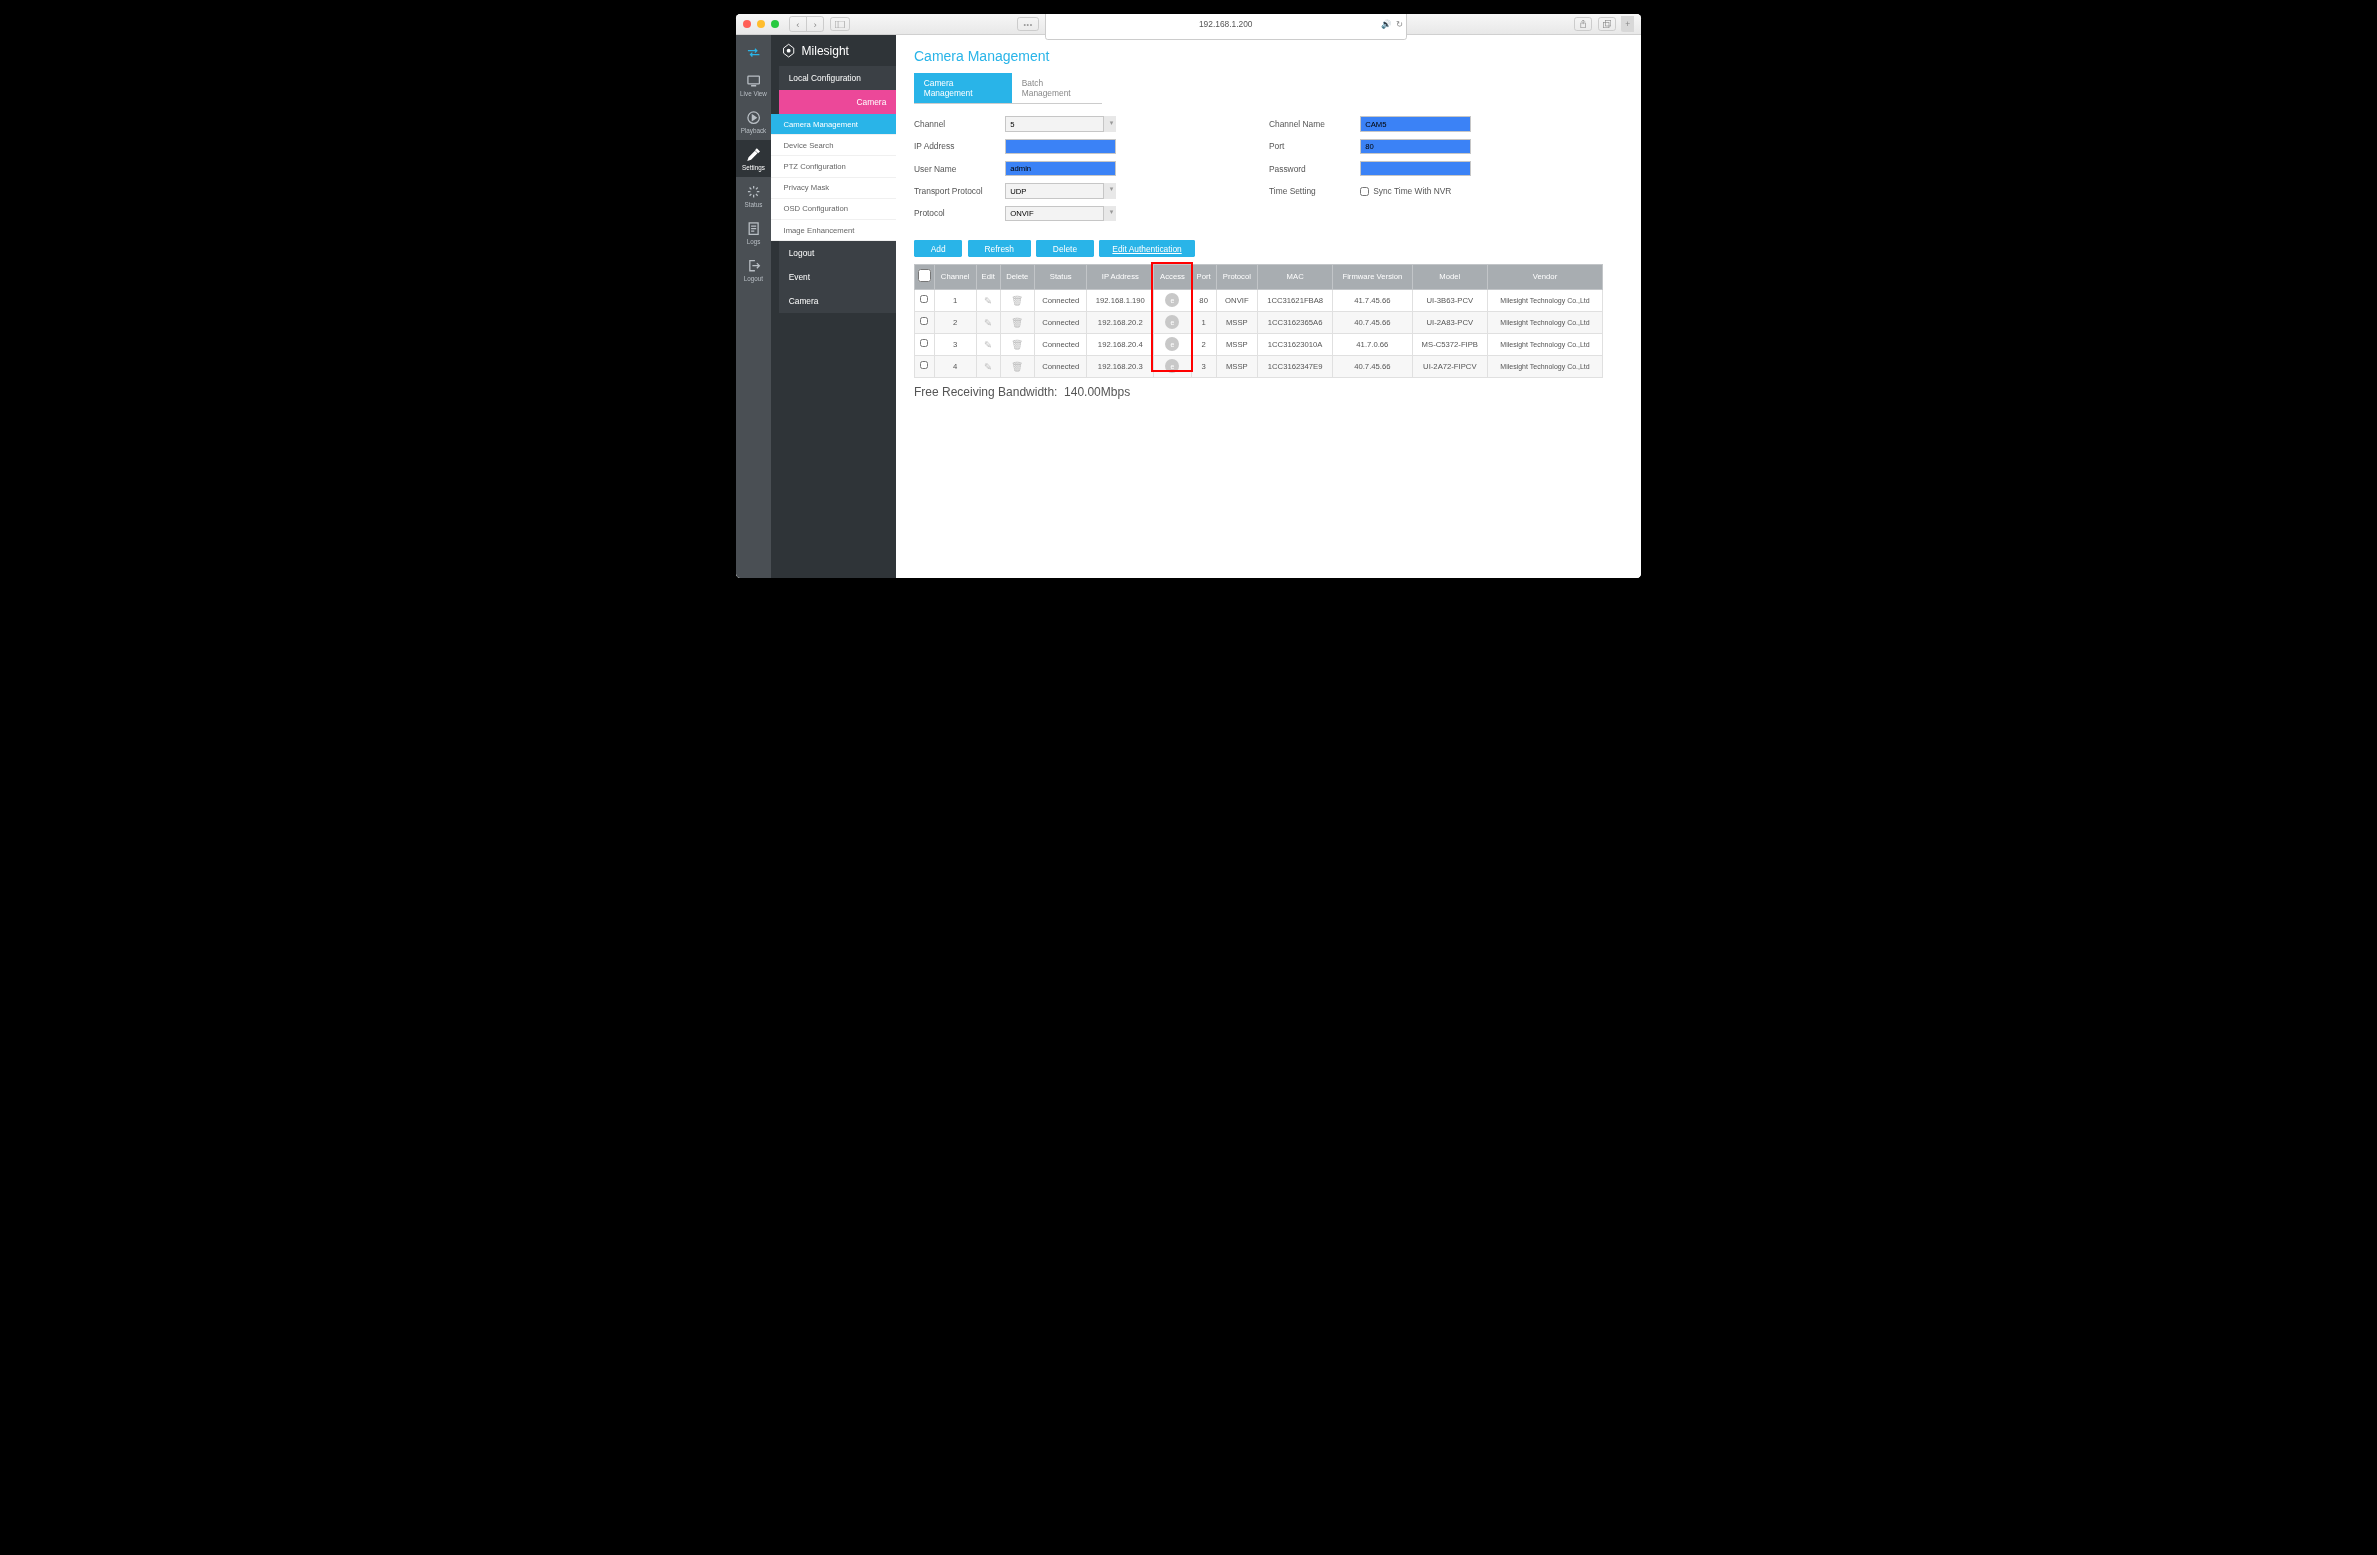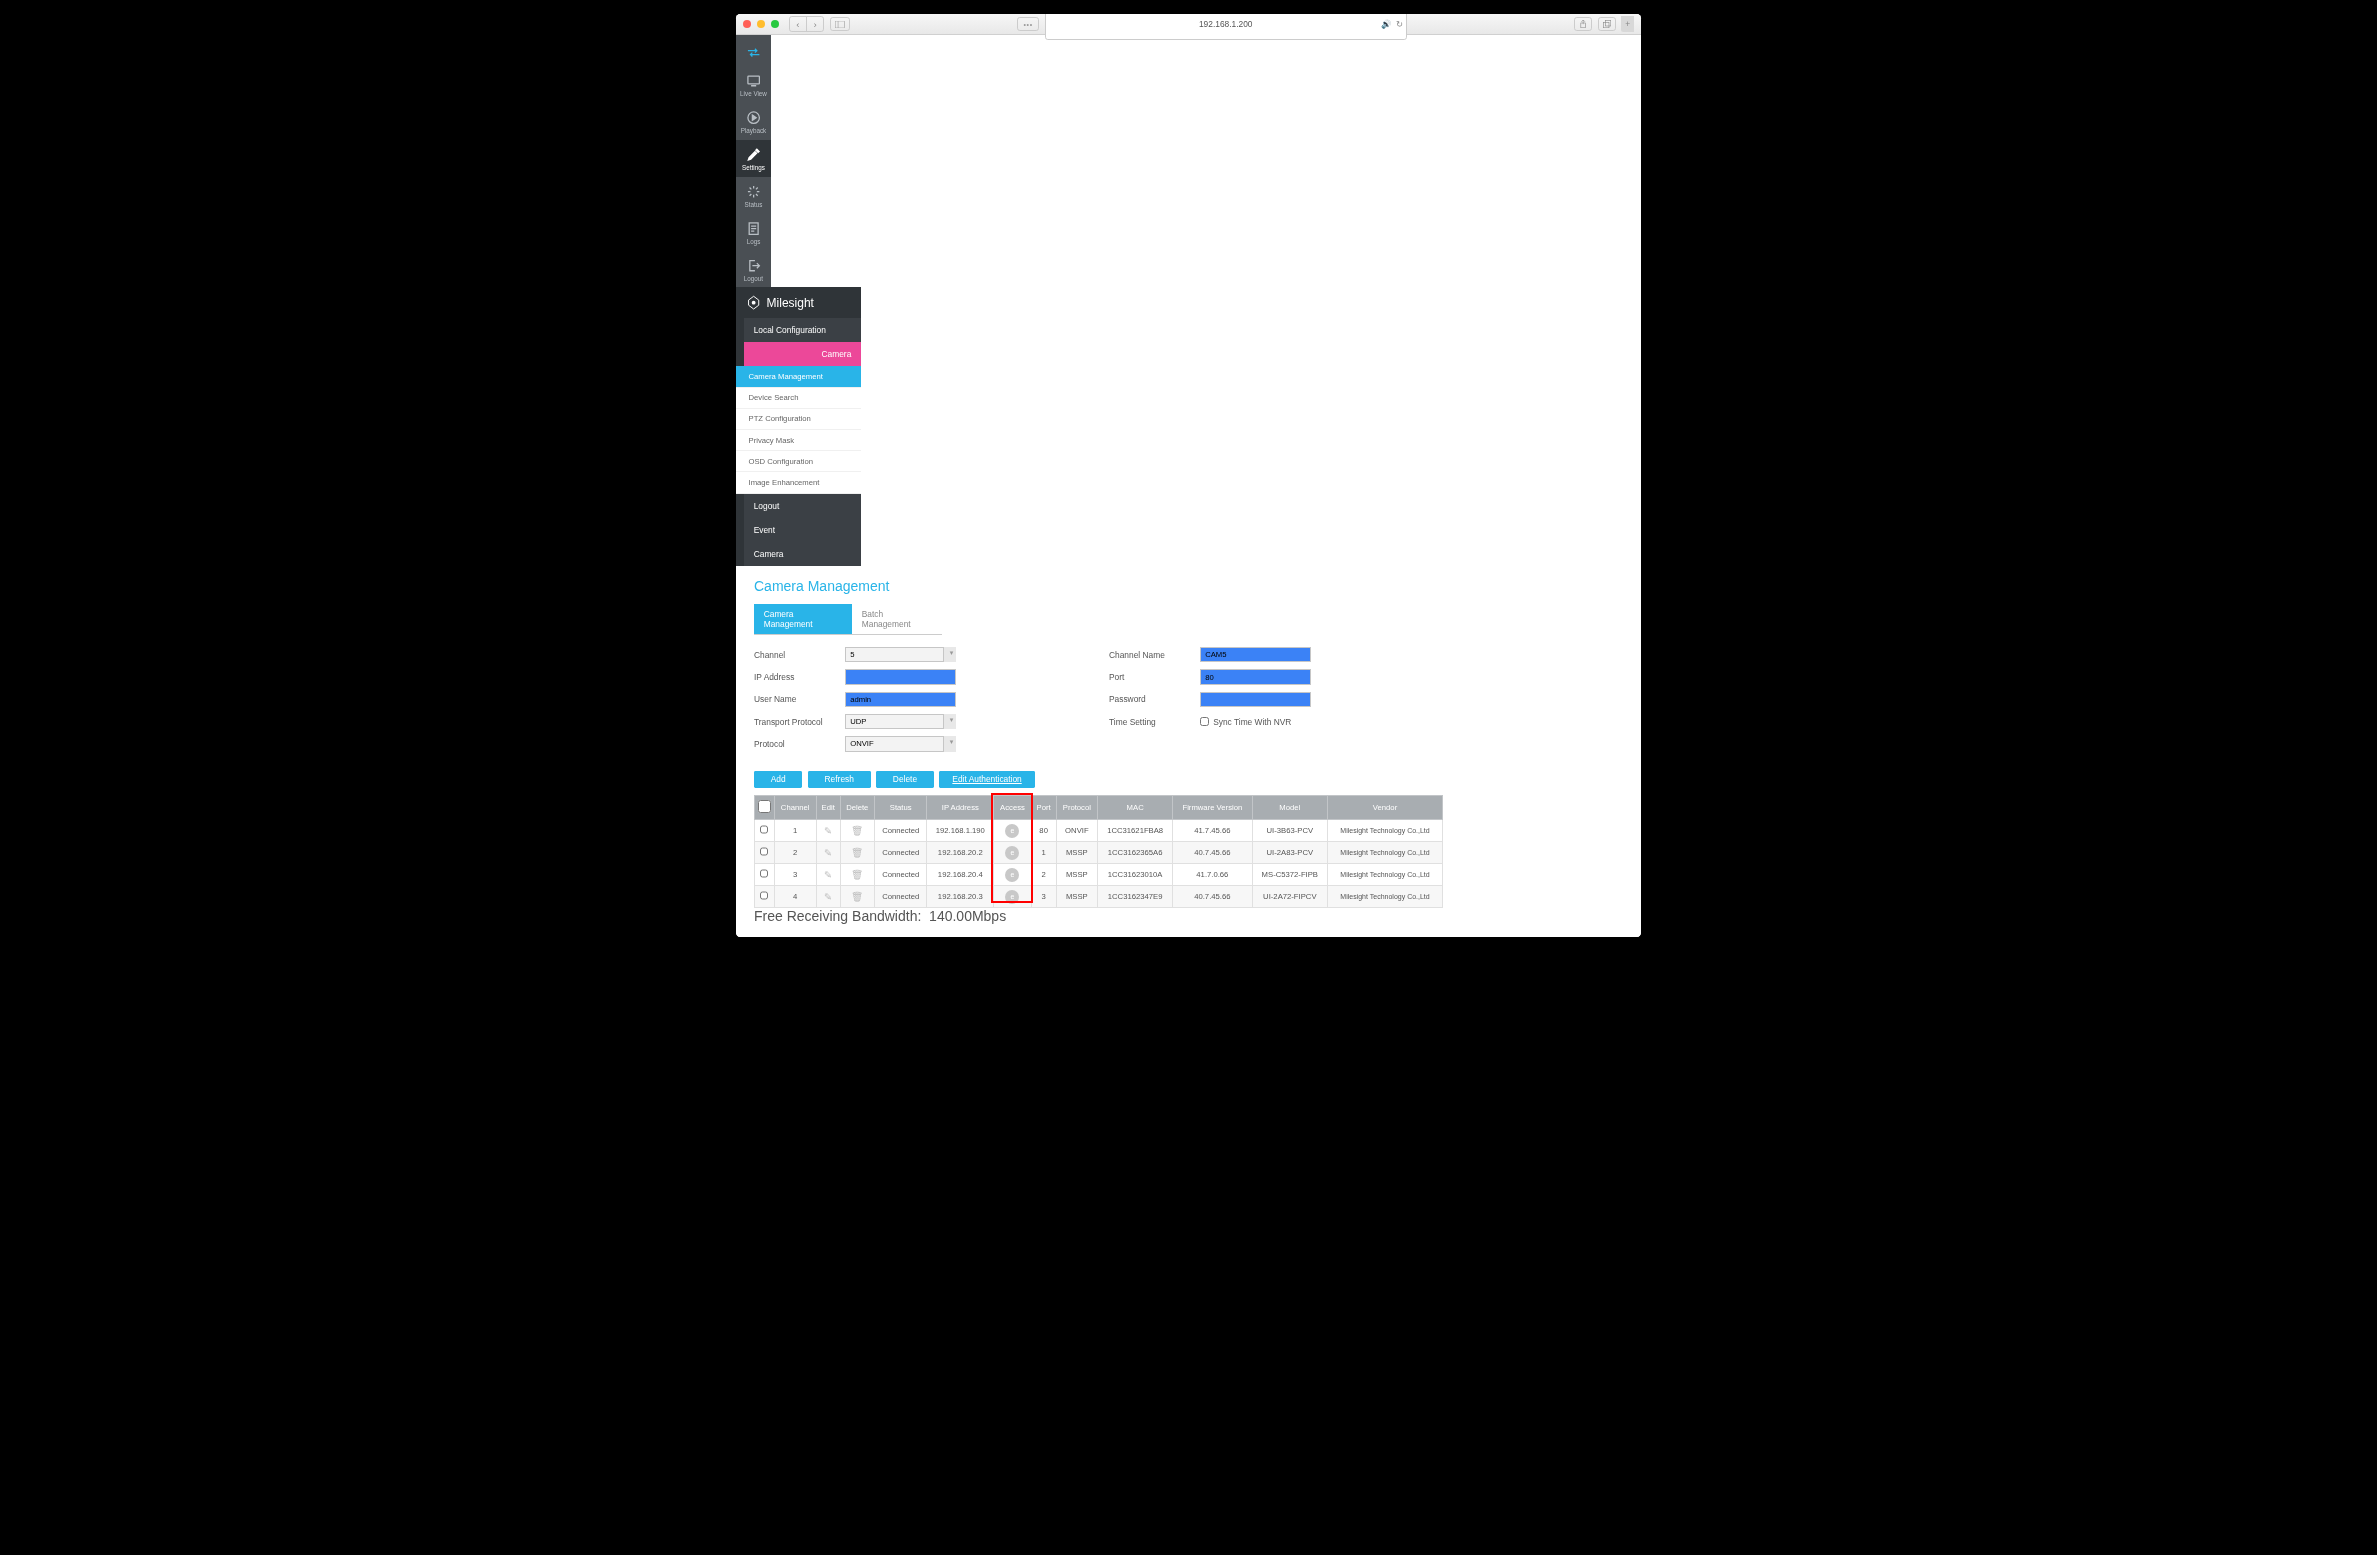"Milesight" .app-body { flex-direction: column -> none }
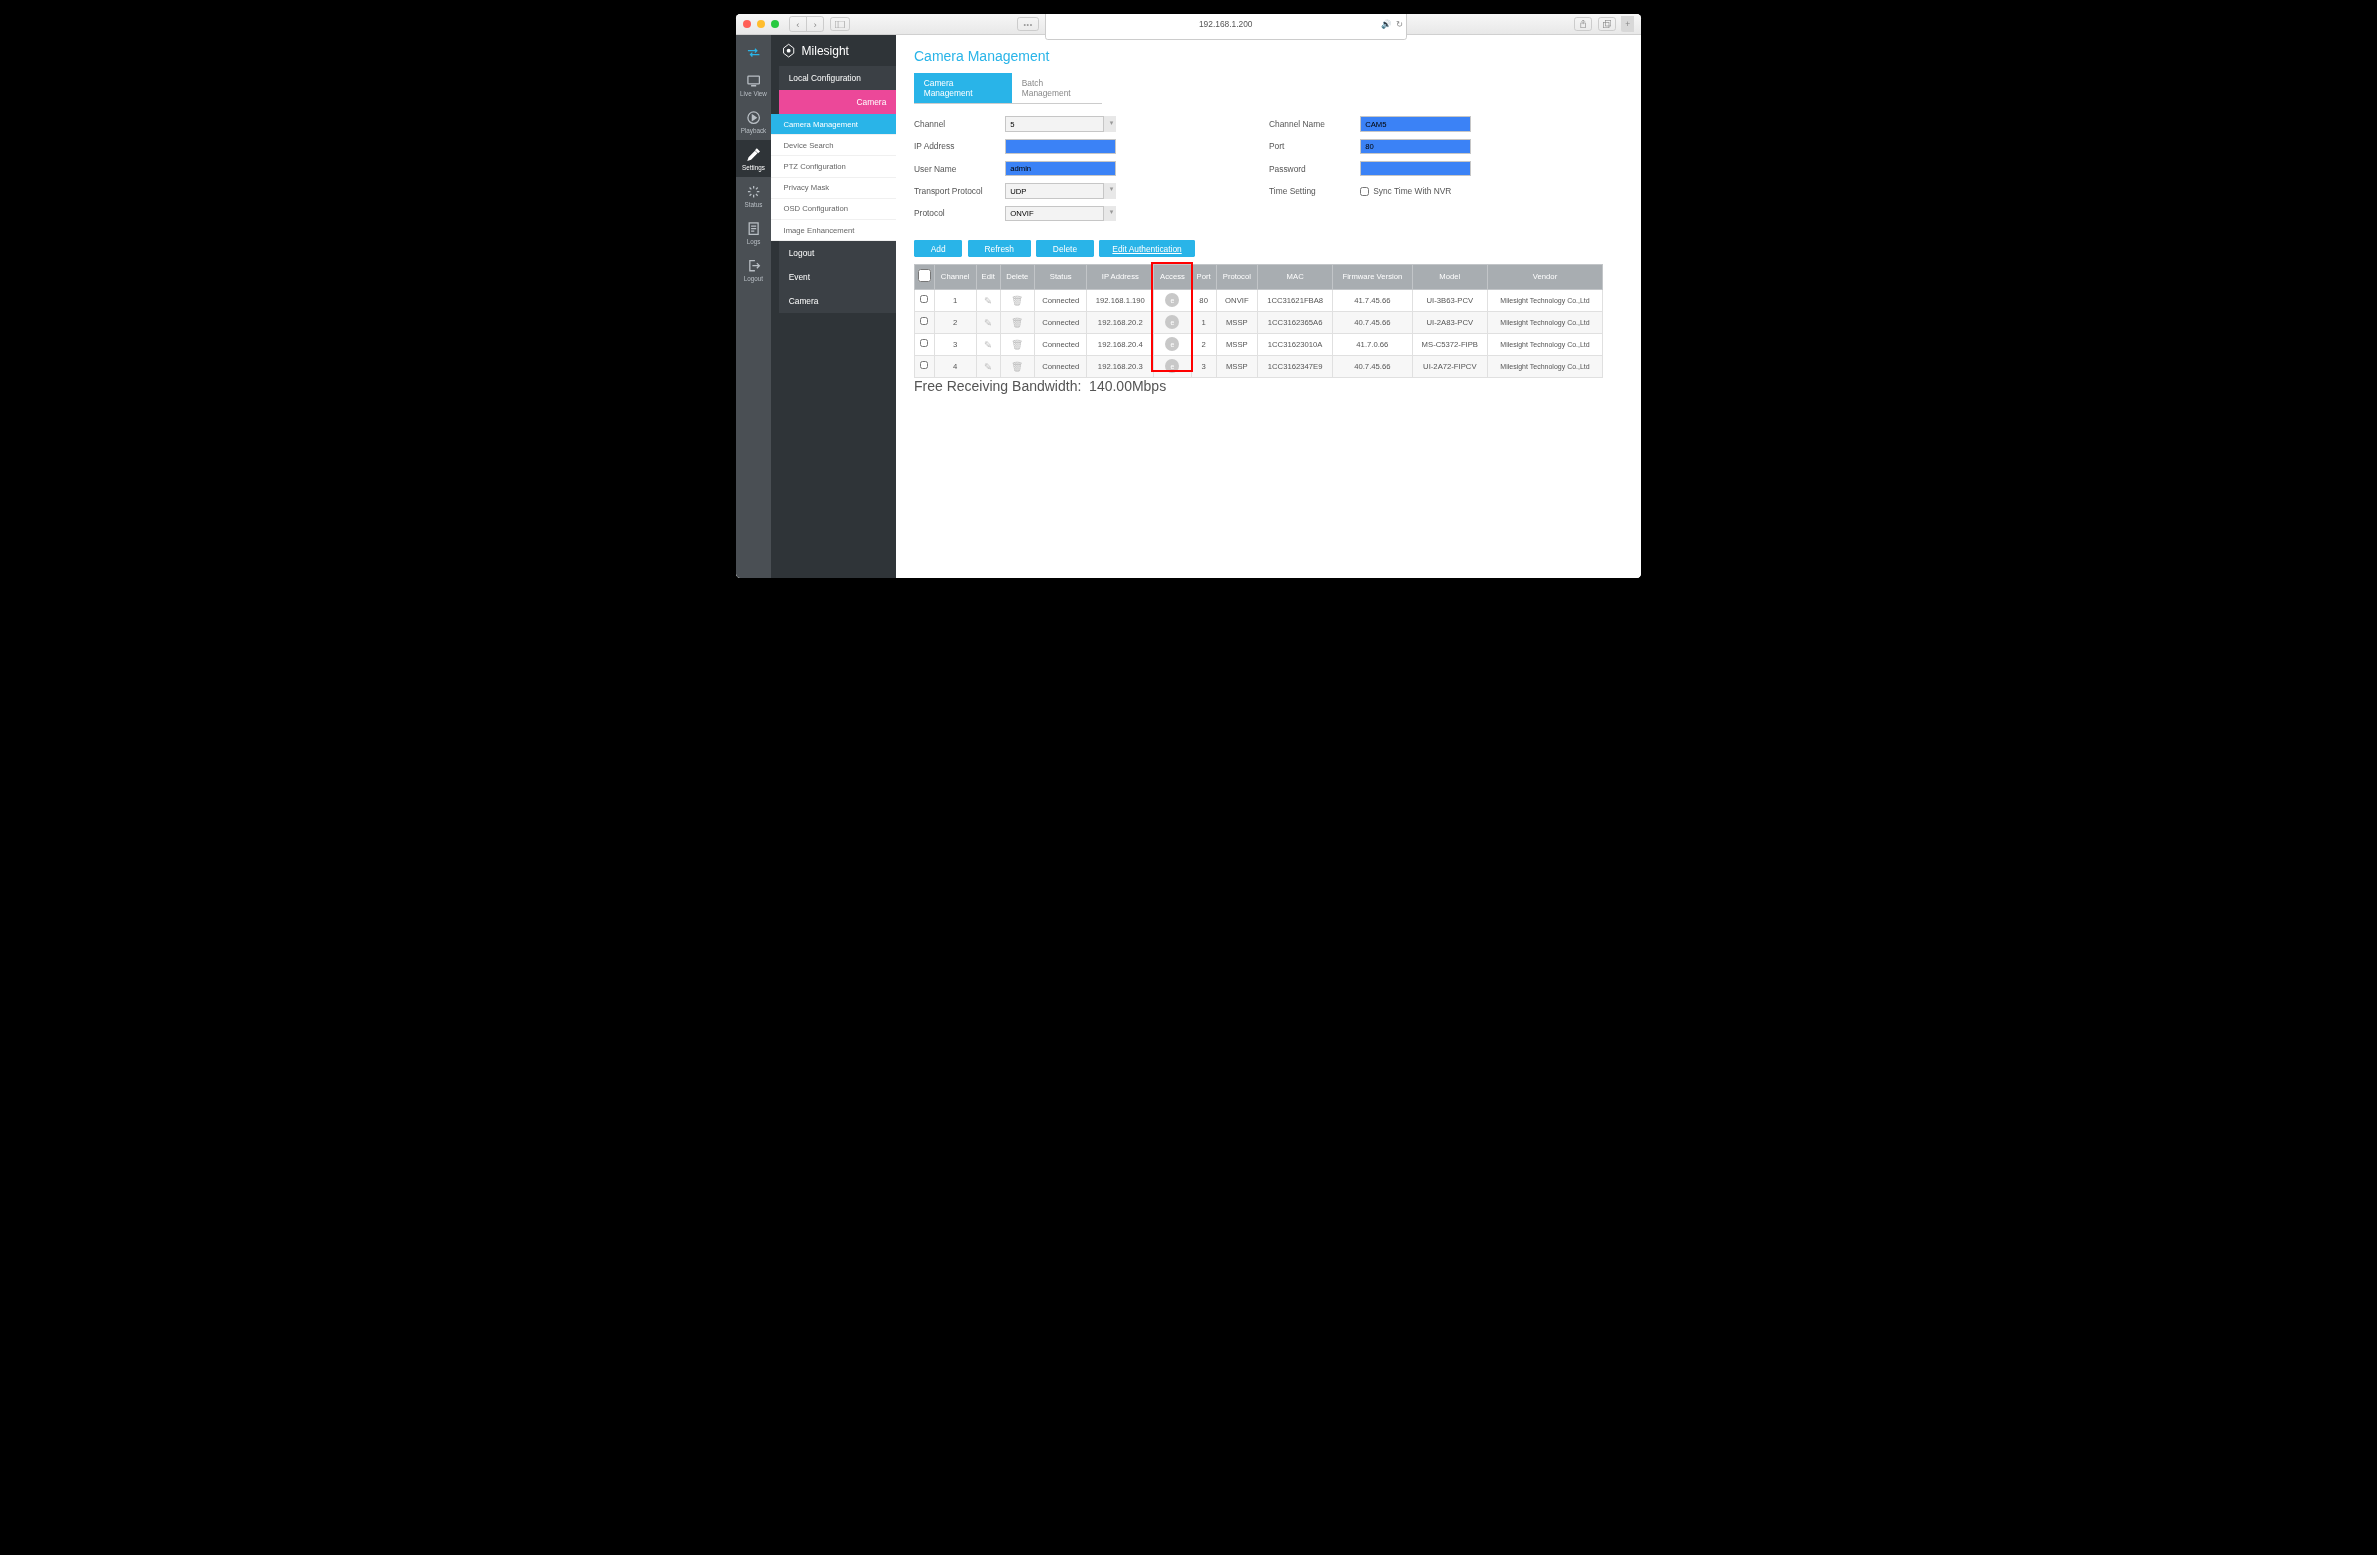"Free Receiving Bandwidth: 140.00Mbps" .footer-text { font-size: 14px -> 12px; margin-top: none -> 7px }
